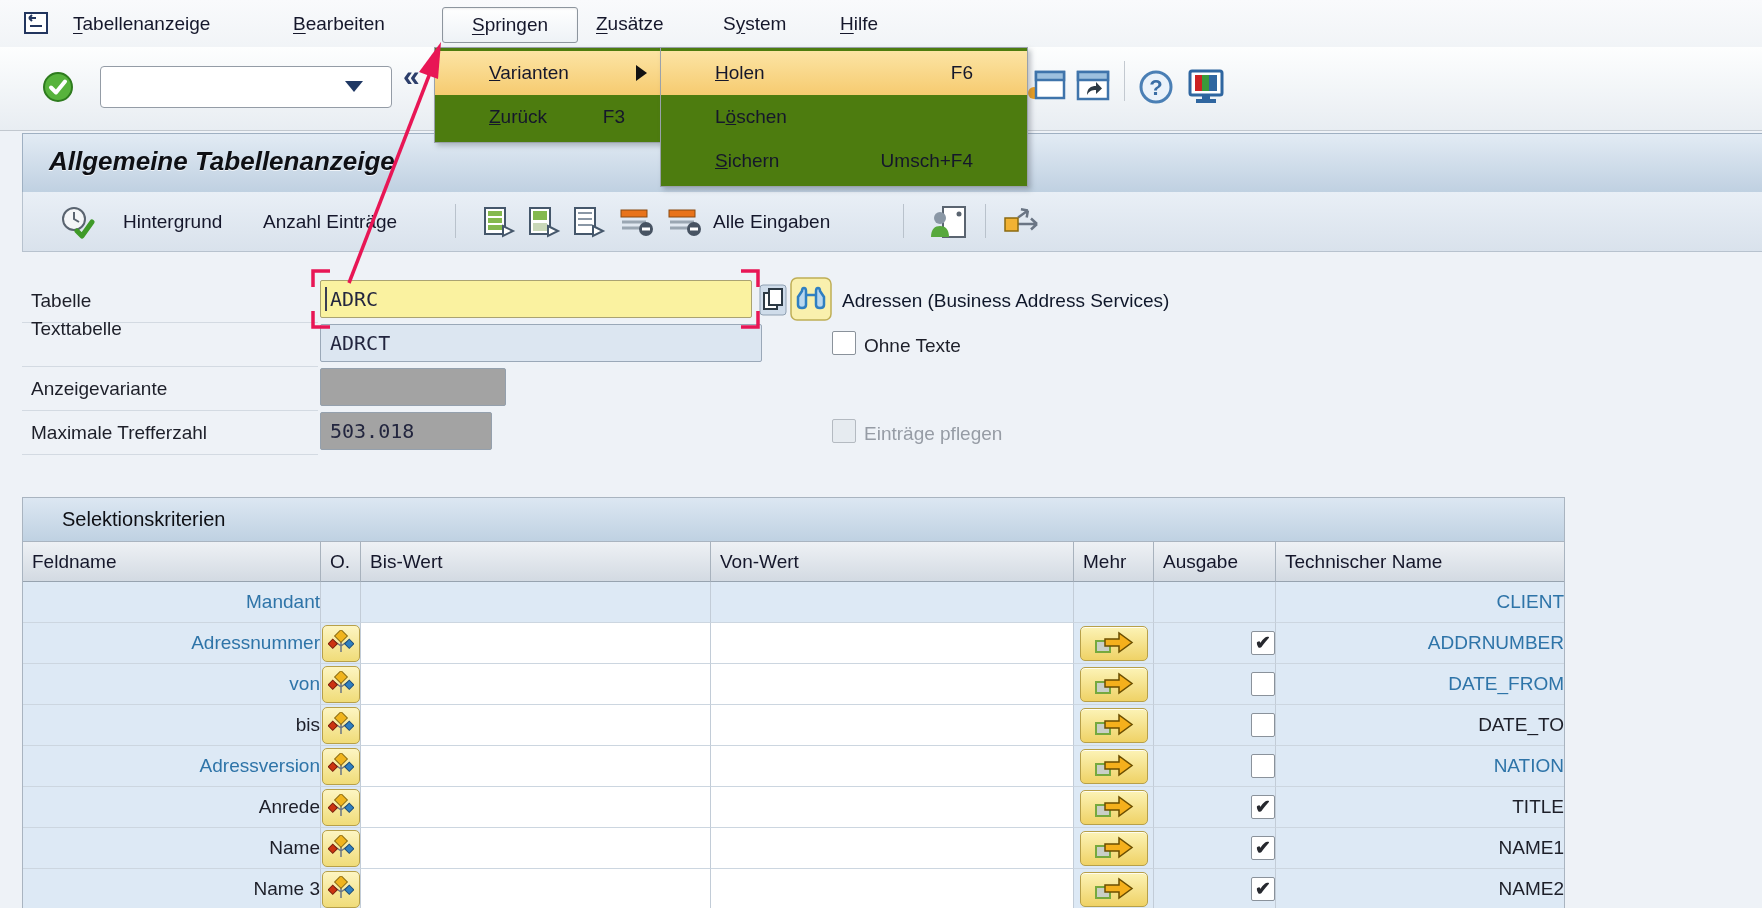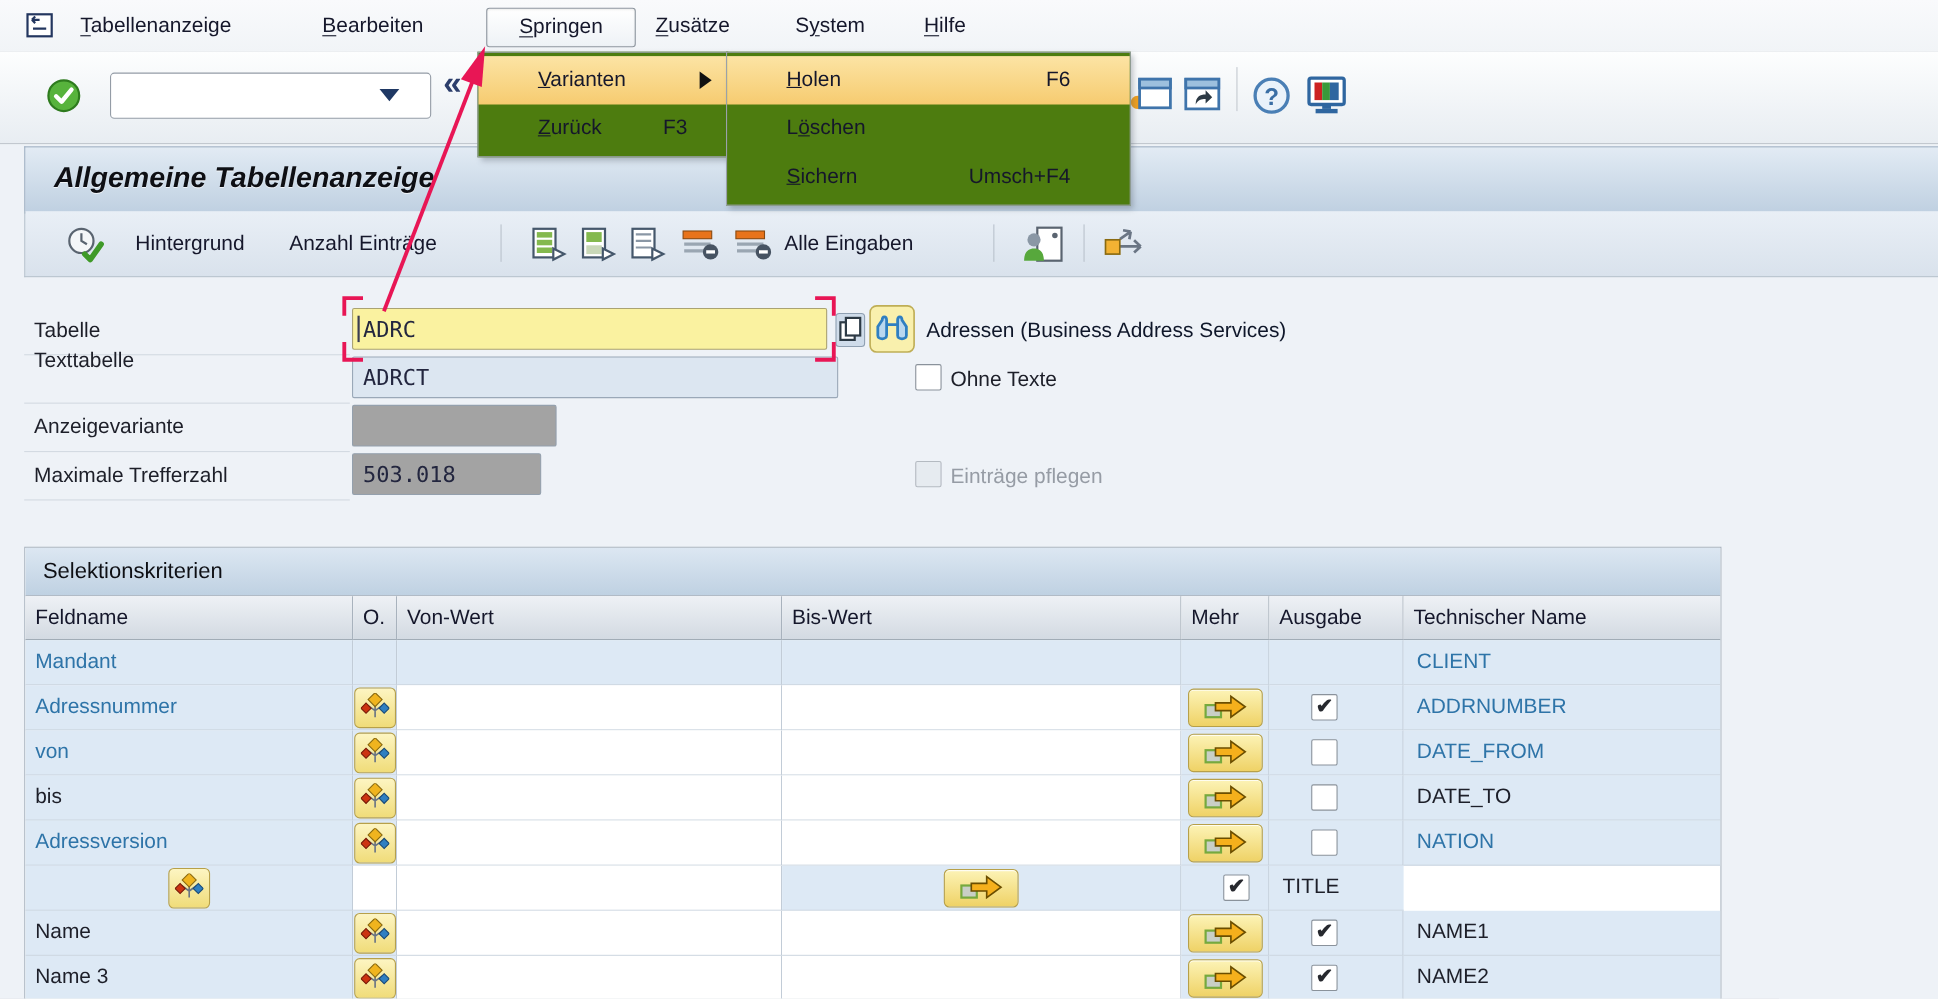"Selektionskriterien" .selhead { padding-left: 16px -> 39px }
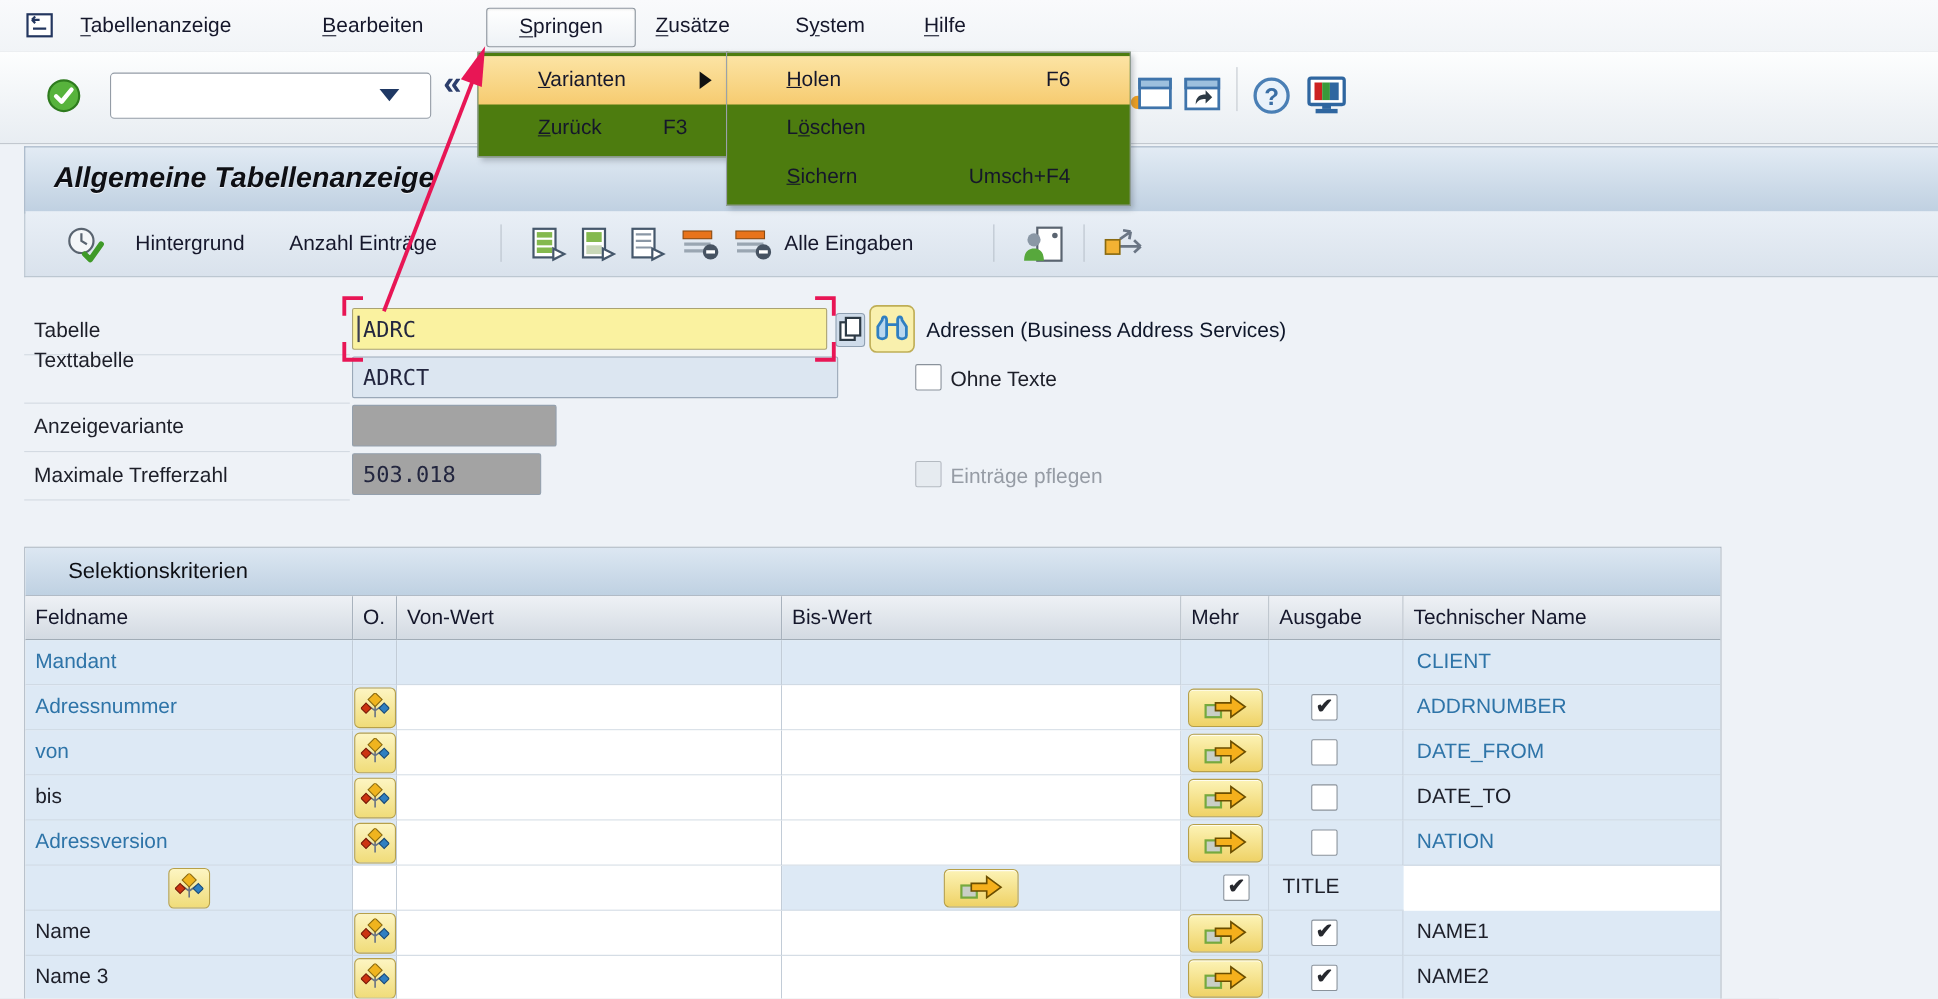"Von-Wert" div.hcell { order: before "Bis-Wert" -> after "Bis-Wert" }
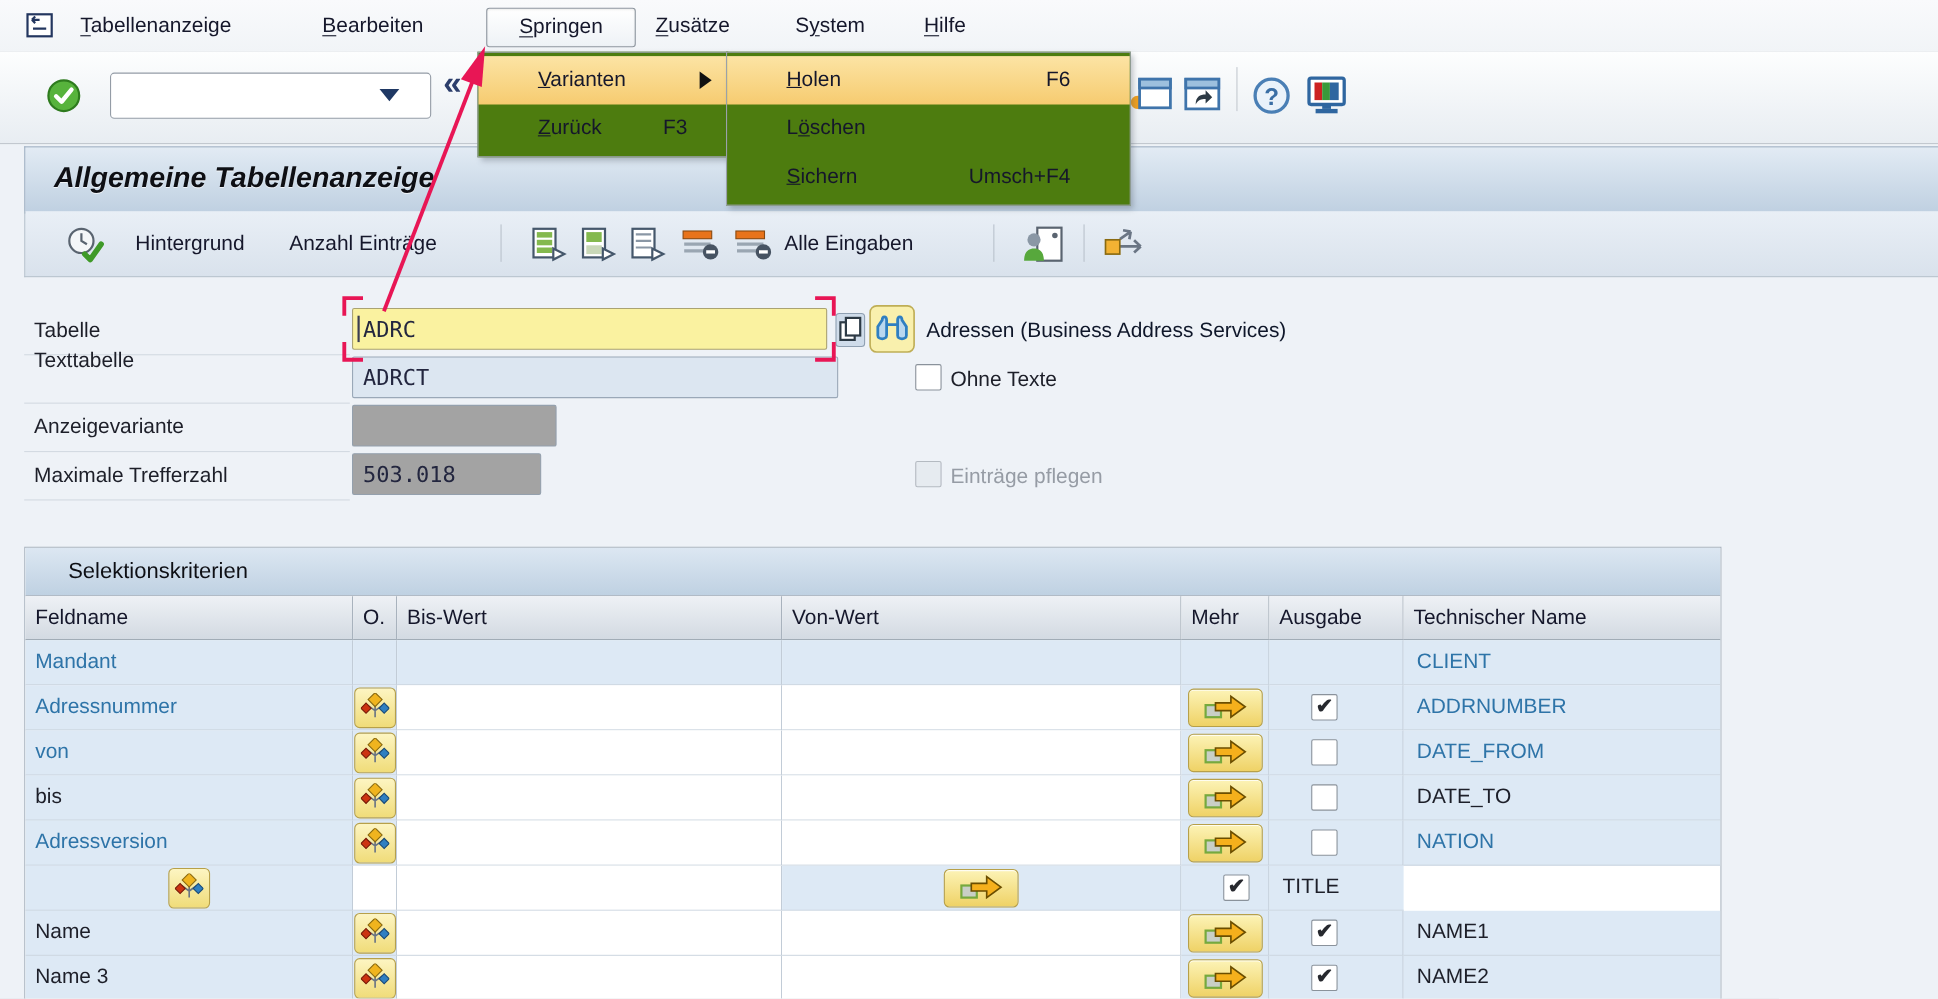"Mandant" .c-blue { justify-content: none -> flex-end }
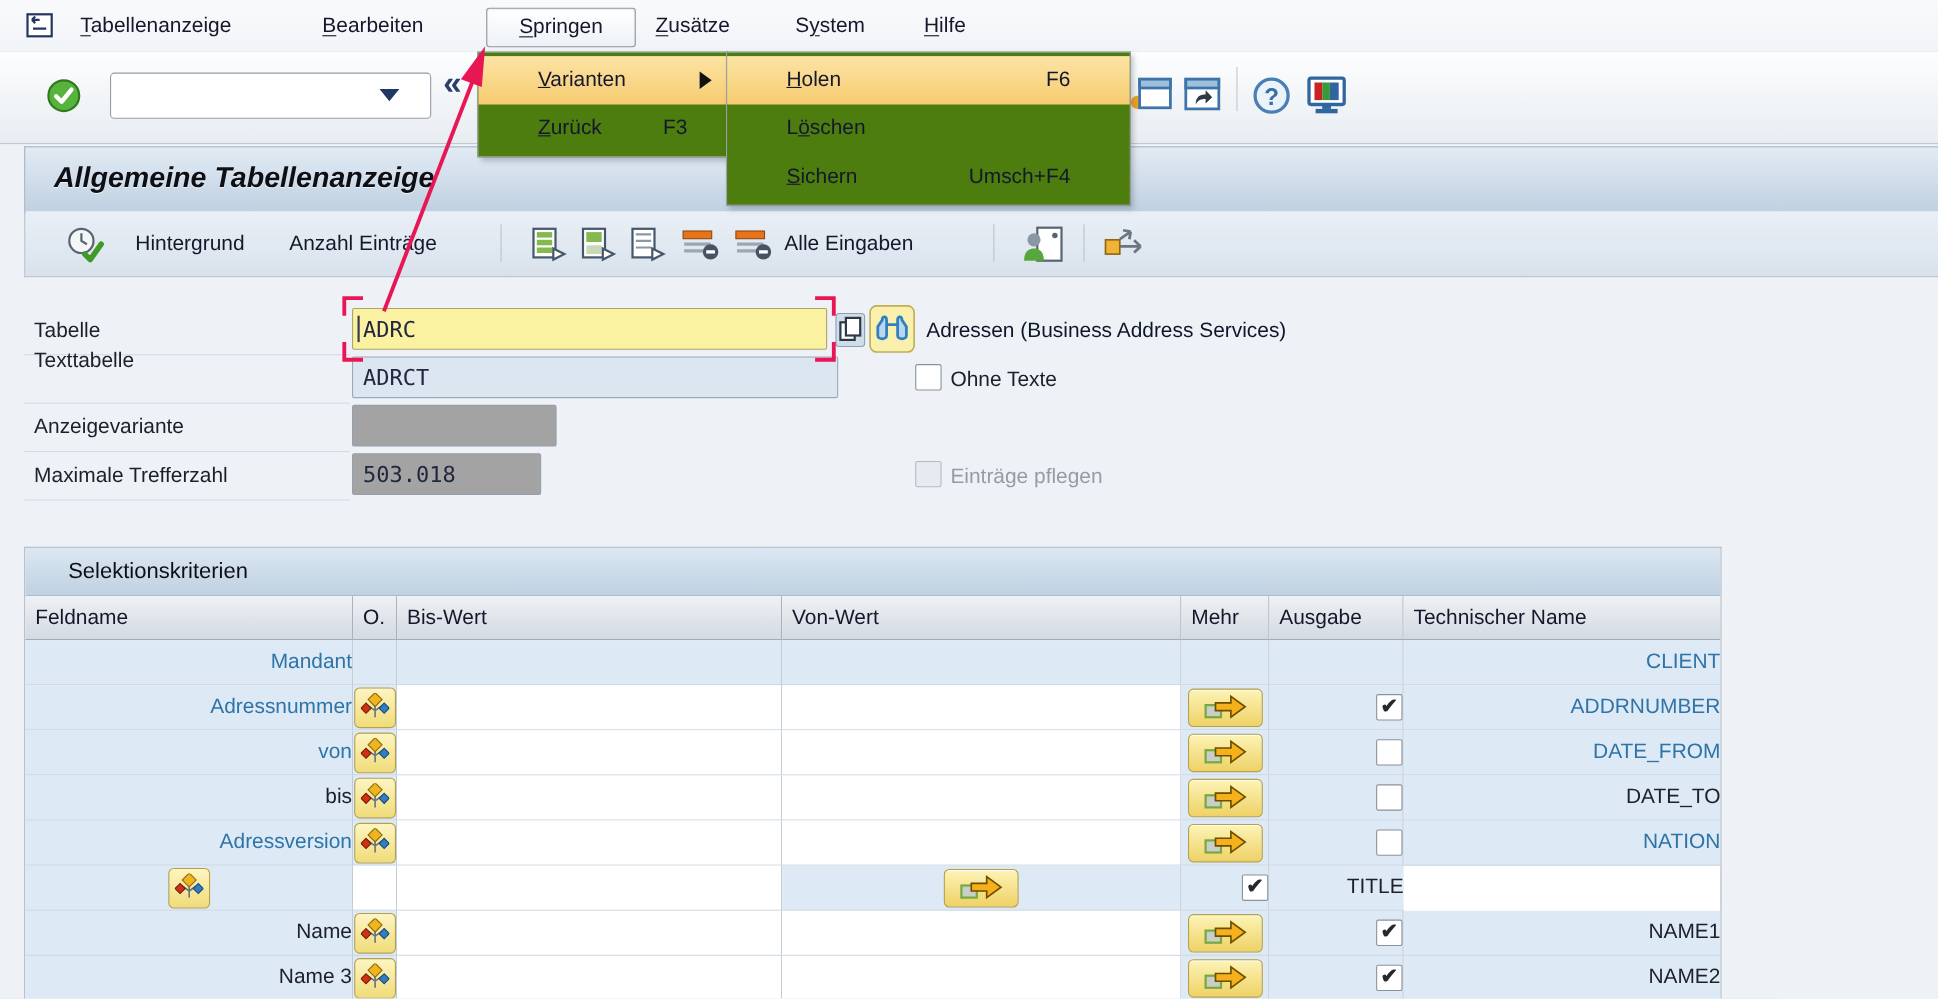"Anrede" div.bcell { html: none -> <div> <span>Anrede</span> </div> }
